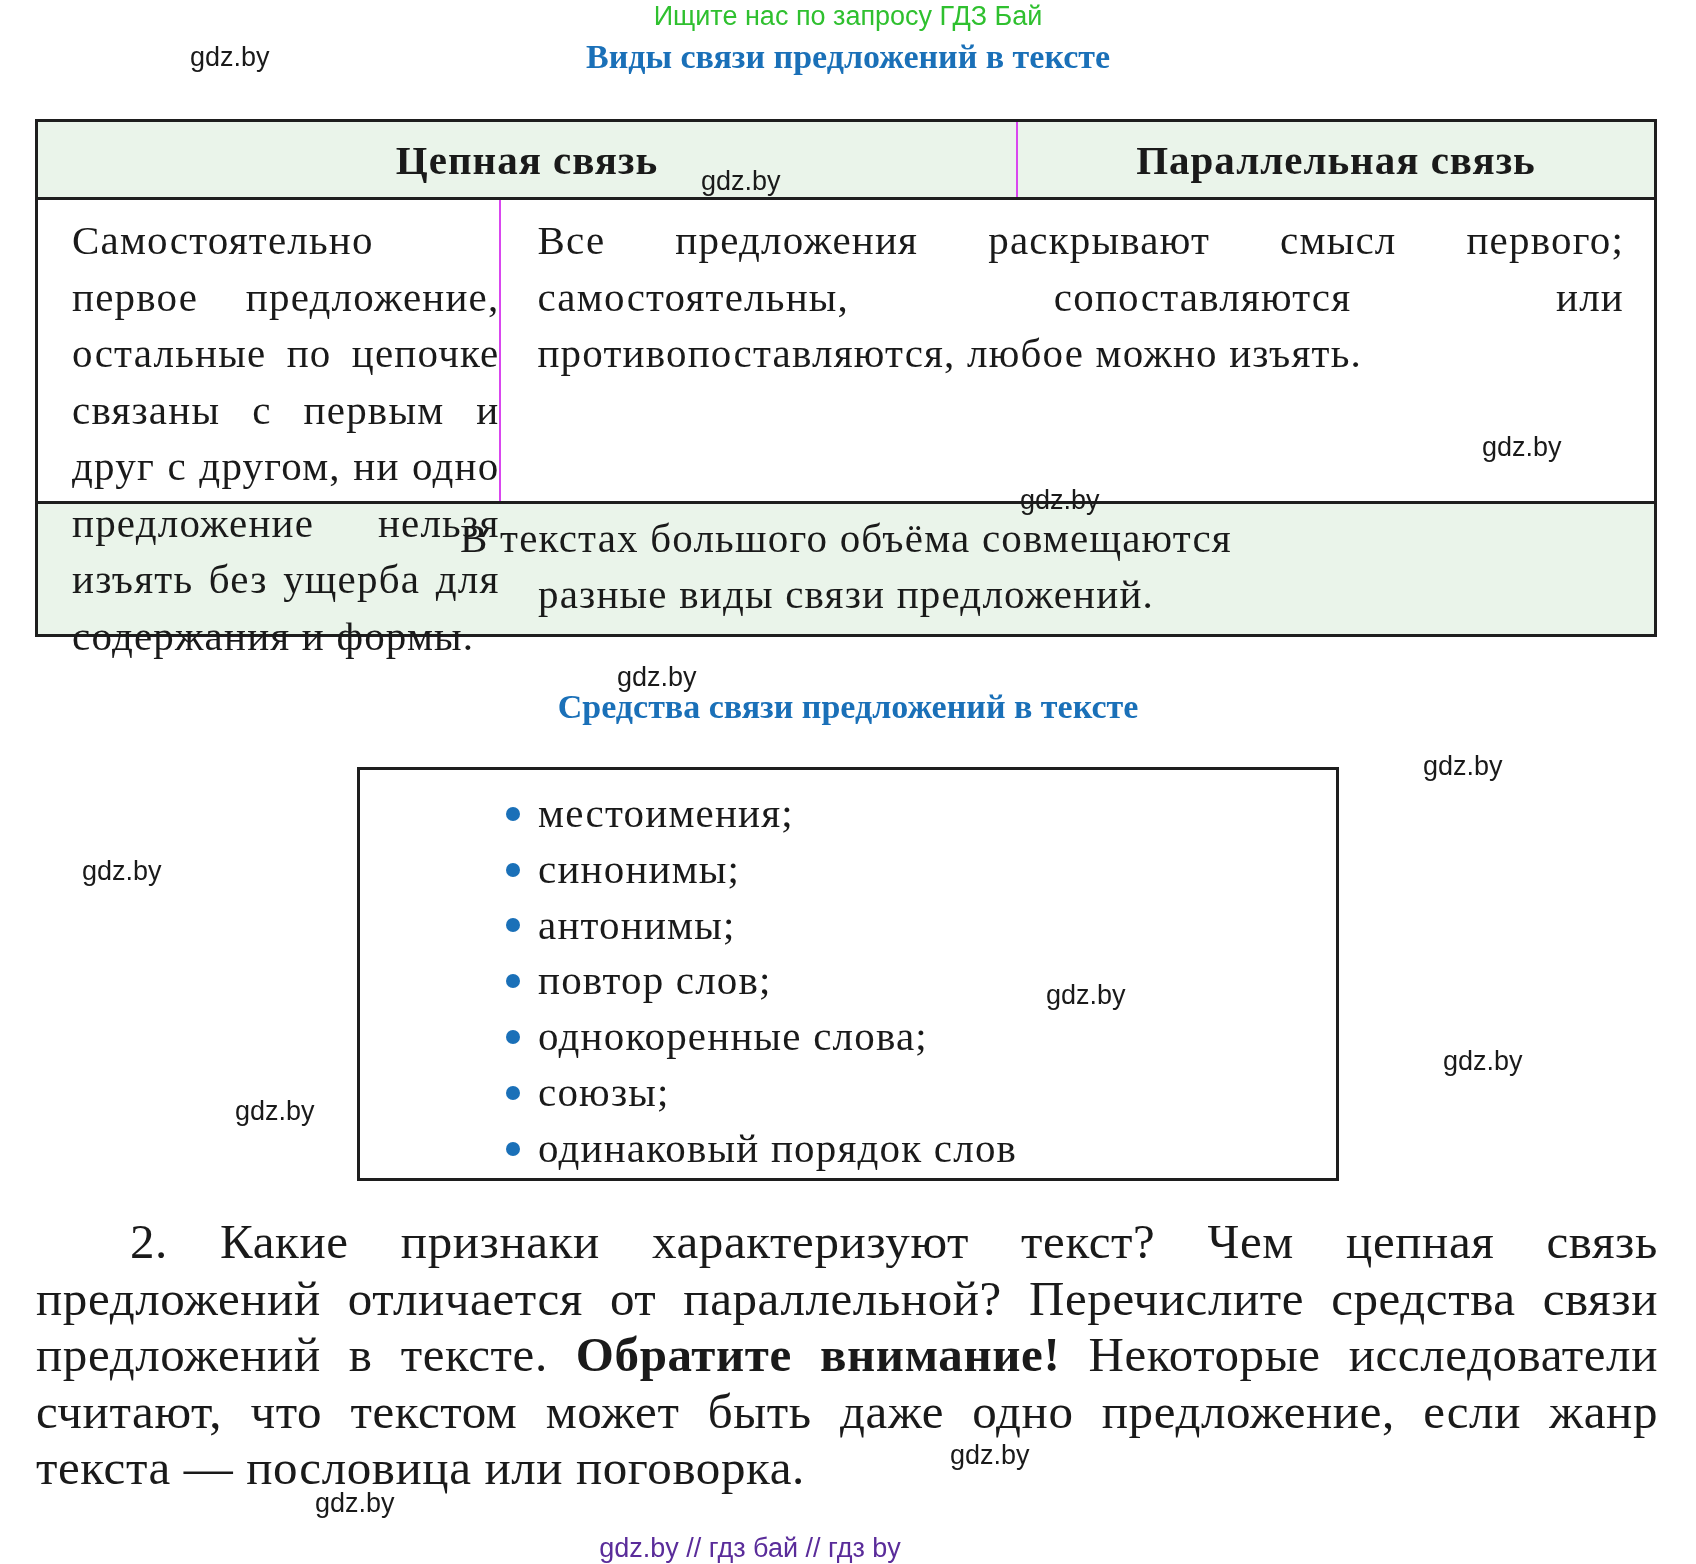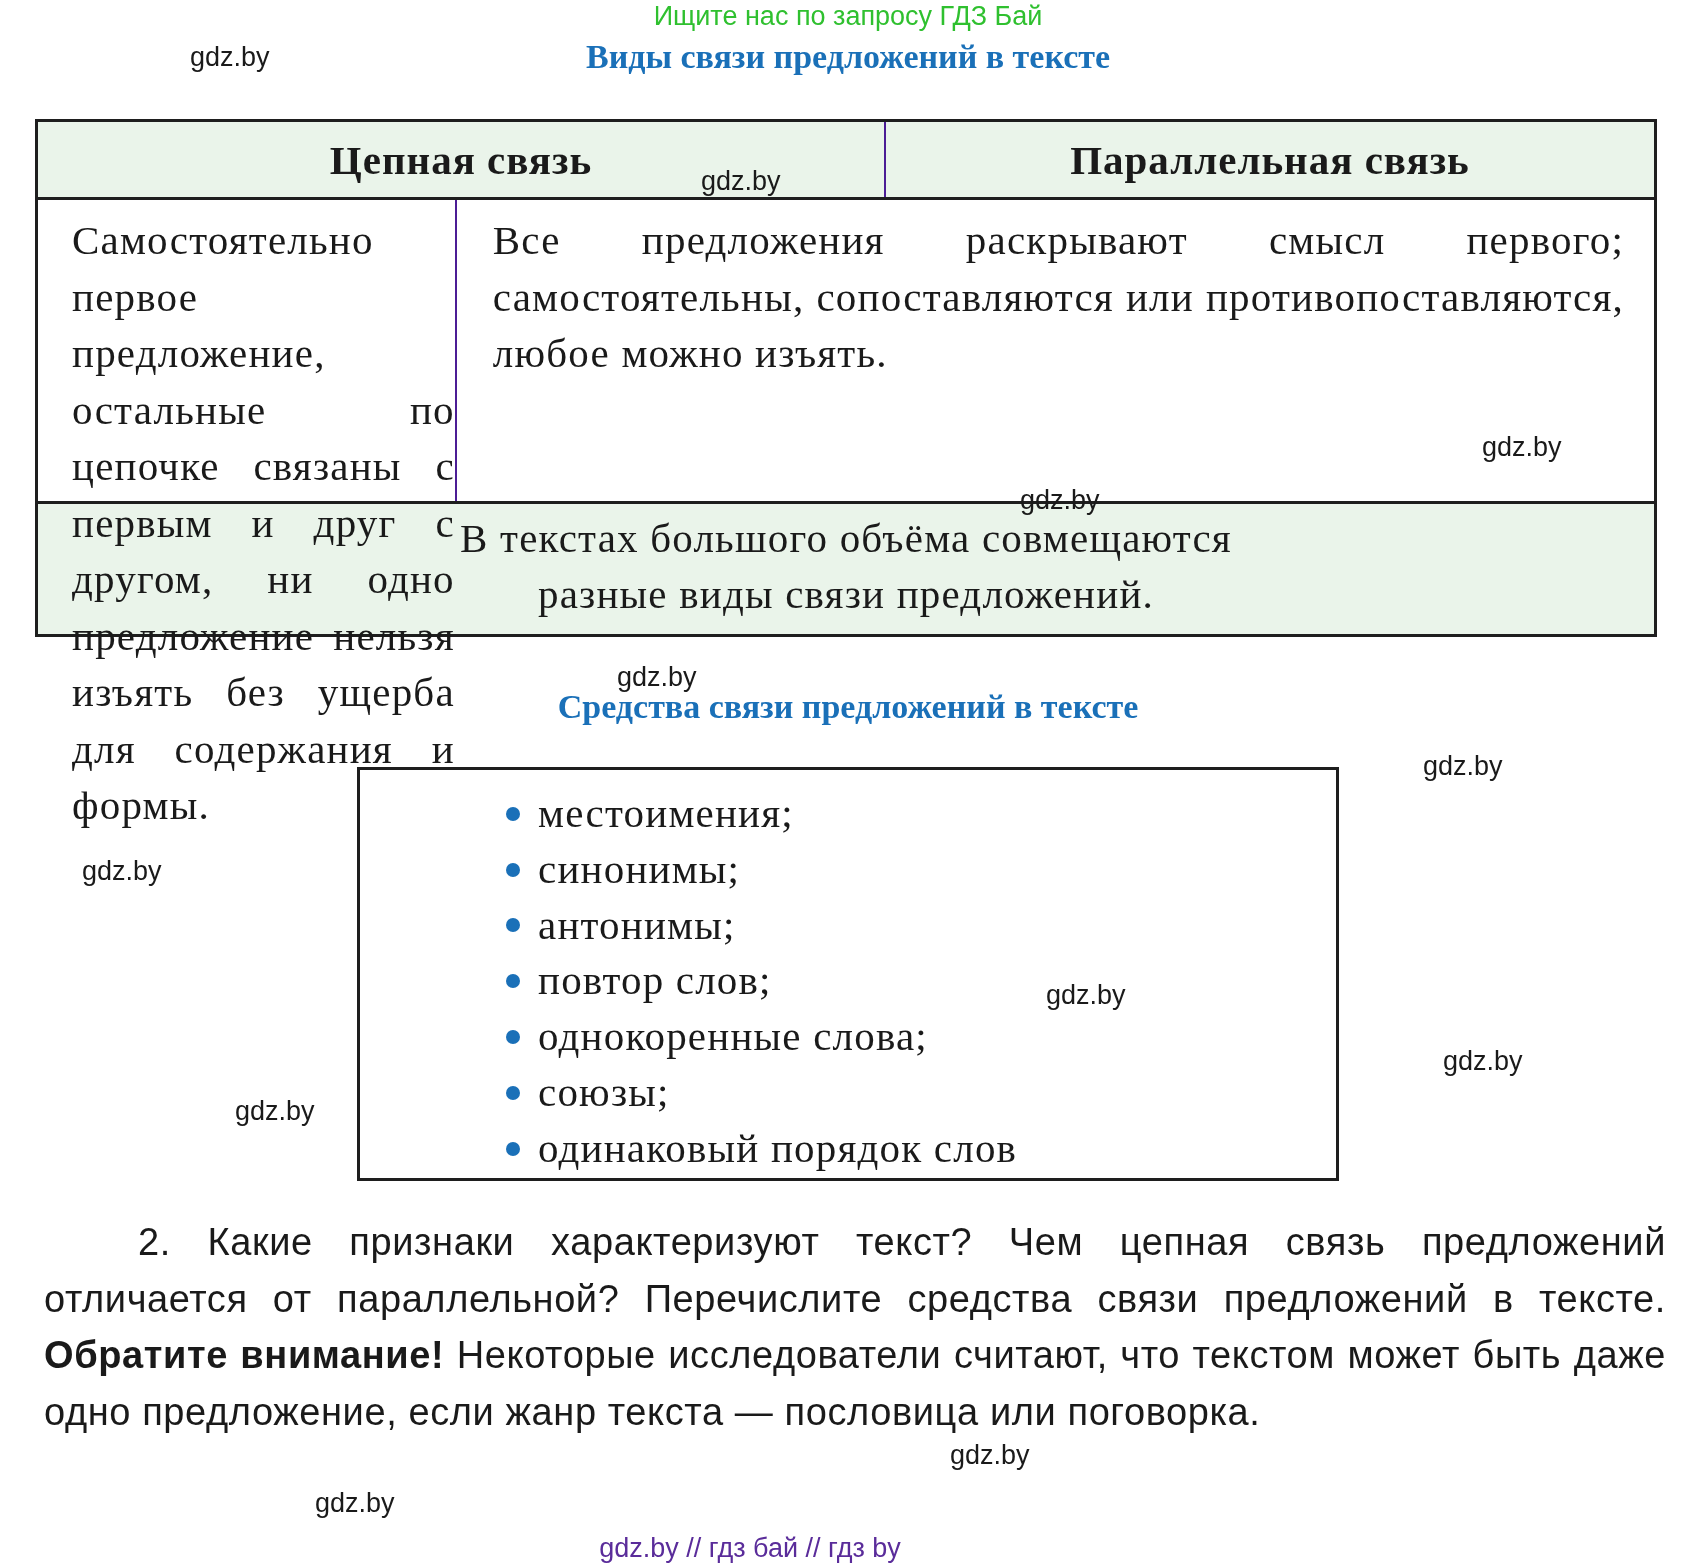"Цепная связь" .c1 { border-right: 2px solid #4c1d95 -> 2px solid #d946ef; width: 848px -> 980px }
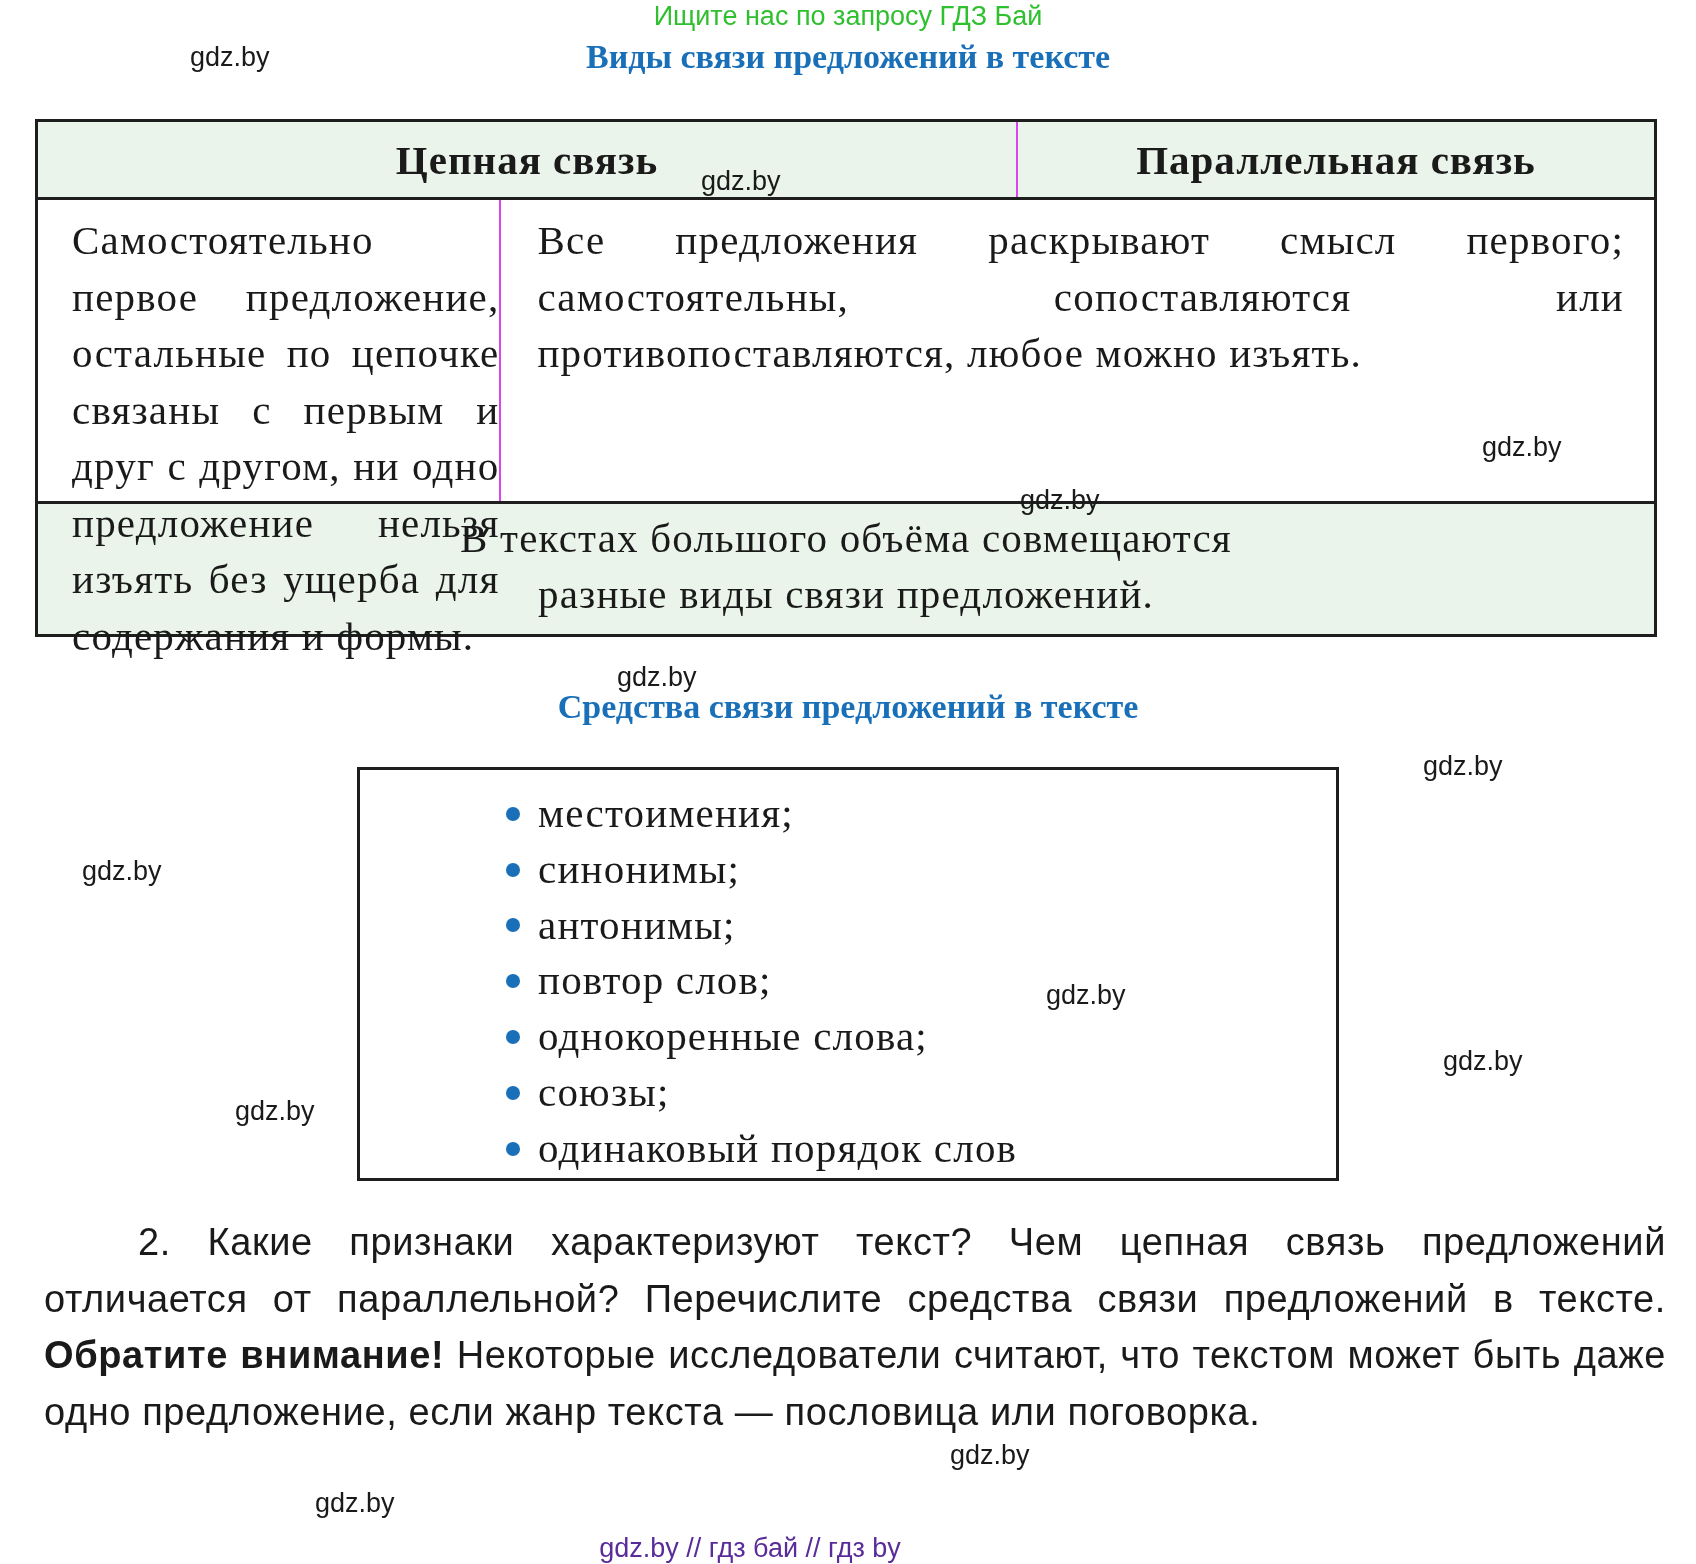"2. Какие признаки характеризуют текст?" .task { font-family: Liberation Sans, sans-serif -> Liberation Serif, serif; font-size: 38px -> 49px; left: 44px -> 36px }
